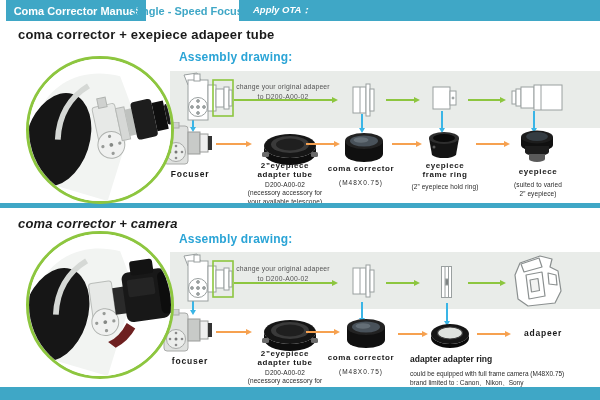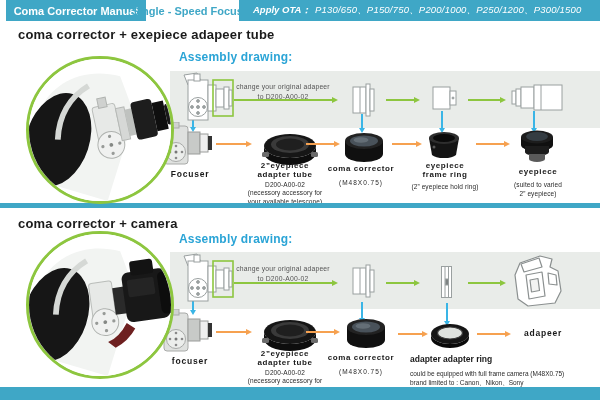"P130/650、P150/750、P200/1000、P250/1200、P3" span.models { html: <span>P130/650、P150/750、P200/1000、P250/1200、P300/1500</span> -> none }
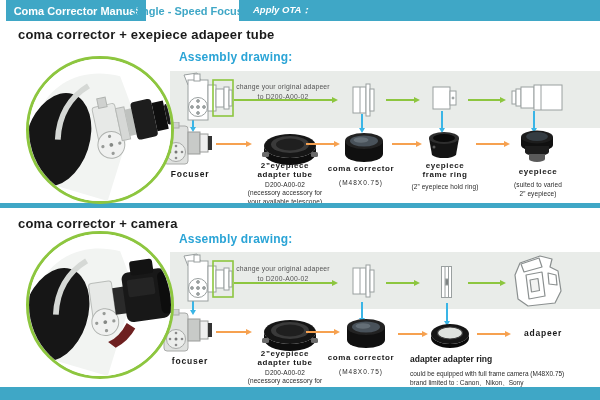"coma corrector + camera" div.abs { font-style: none -> italic }
